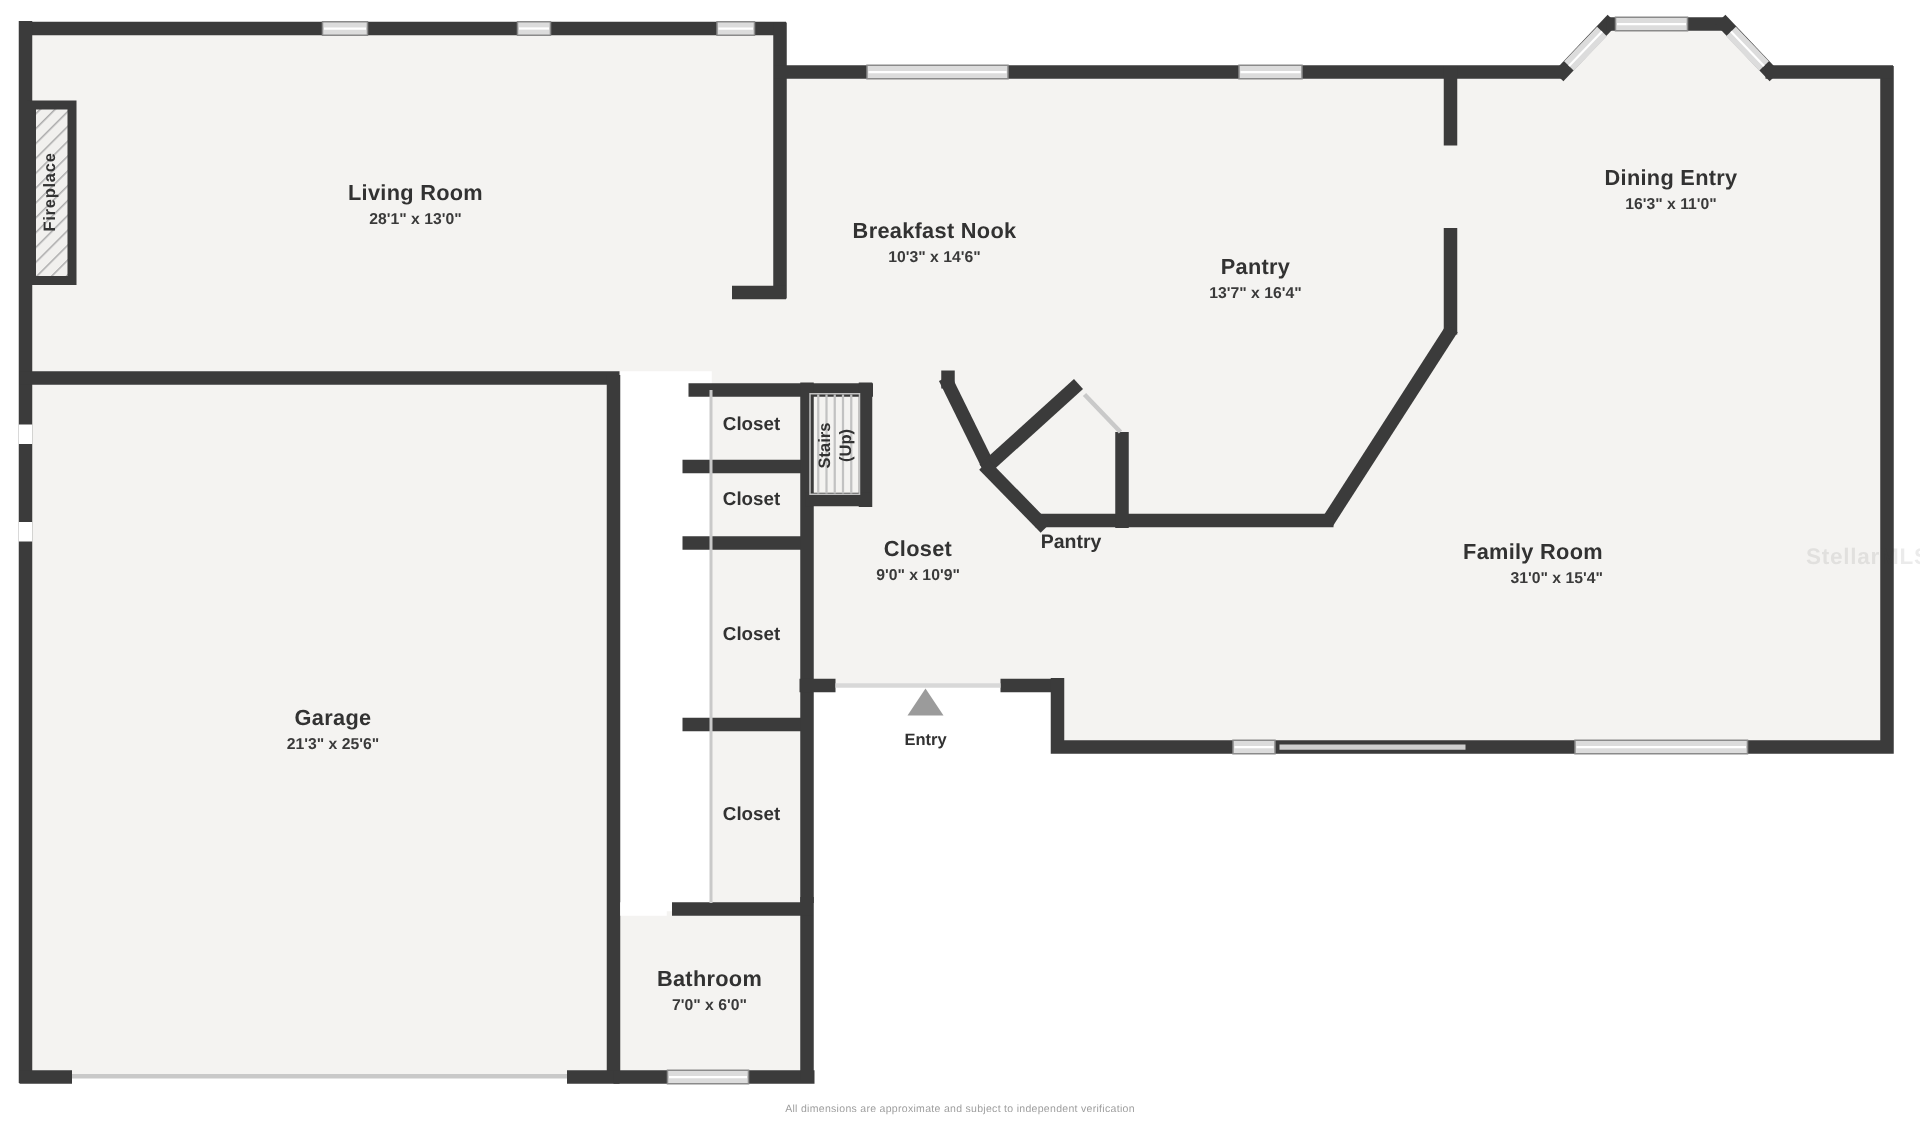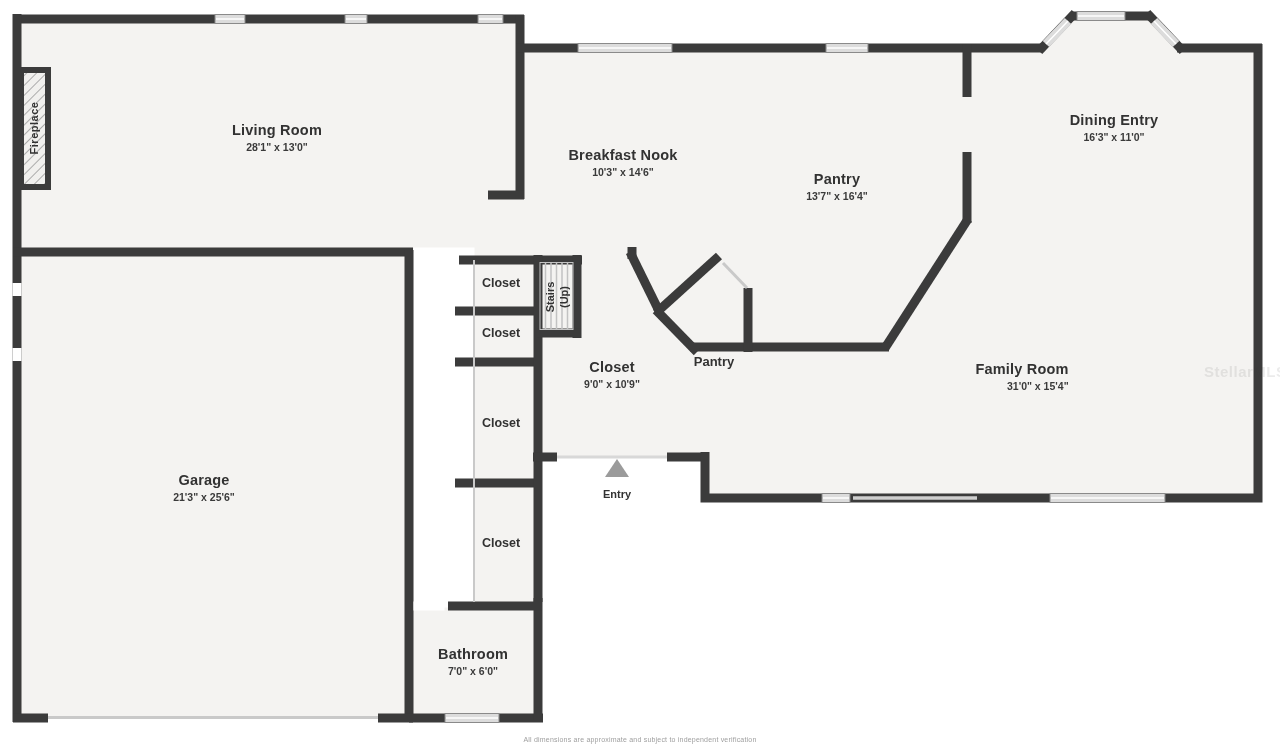"Garage" div.lbl { left: 204px -> 222px }
